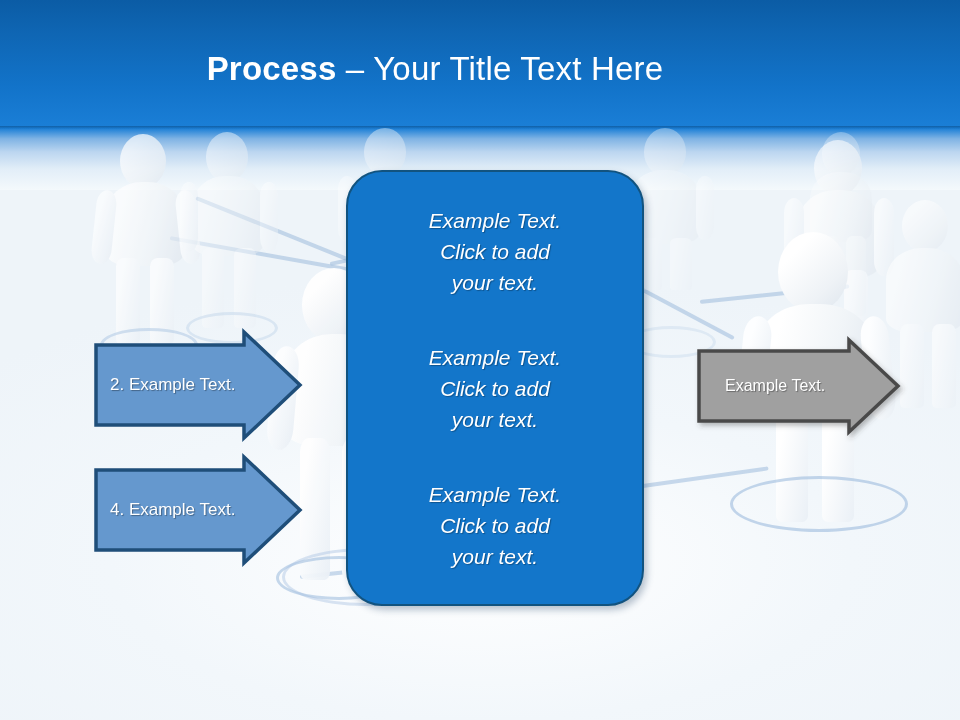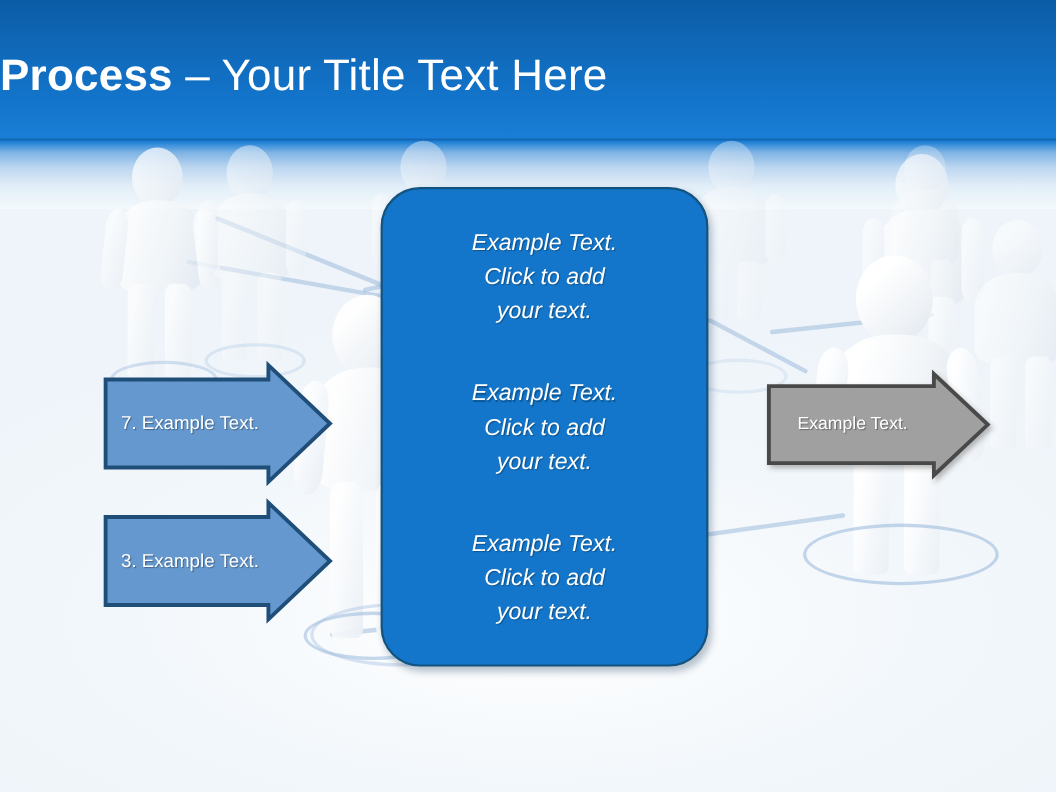"Process – Your Title Text" .title { font-size: 40px -> 33px; text-align: none -> center }
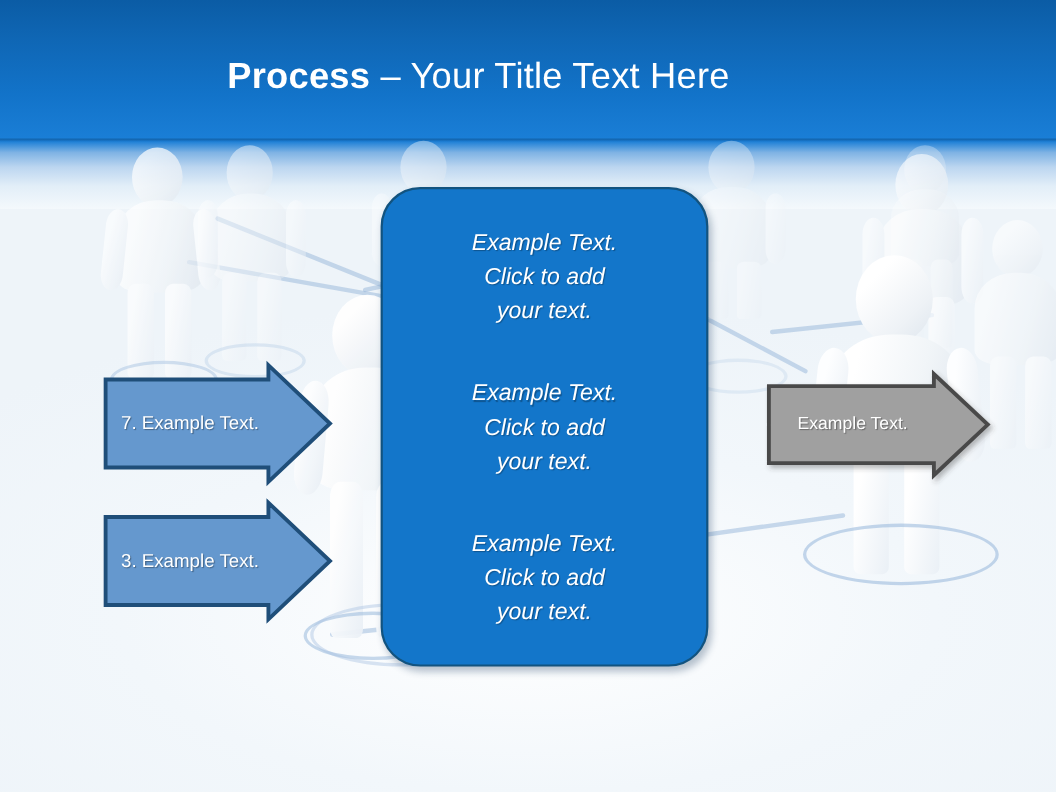"7. Example Text." span.arrow-label { text: 7 -> 2 }
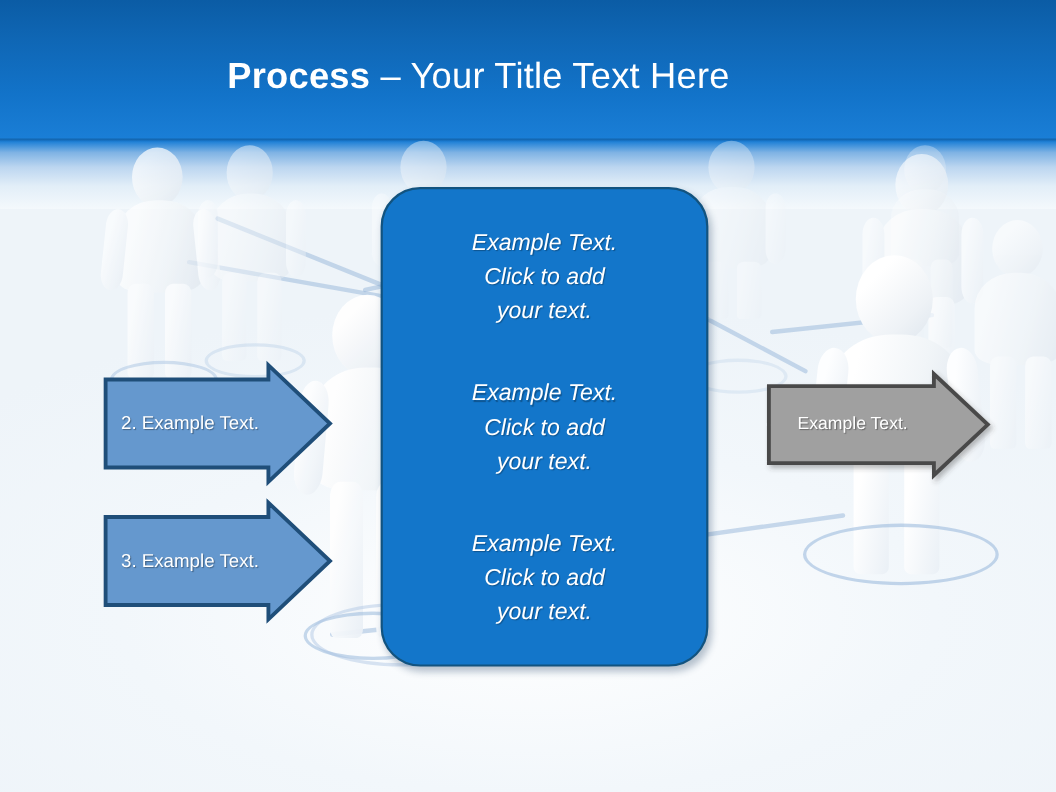"3. Example Text." span.arrow-label { text: 3 -> 4 }
